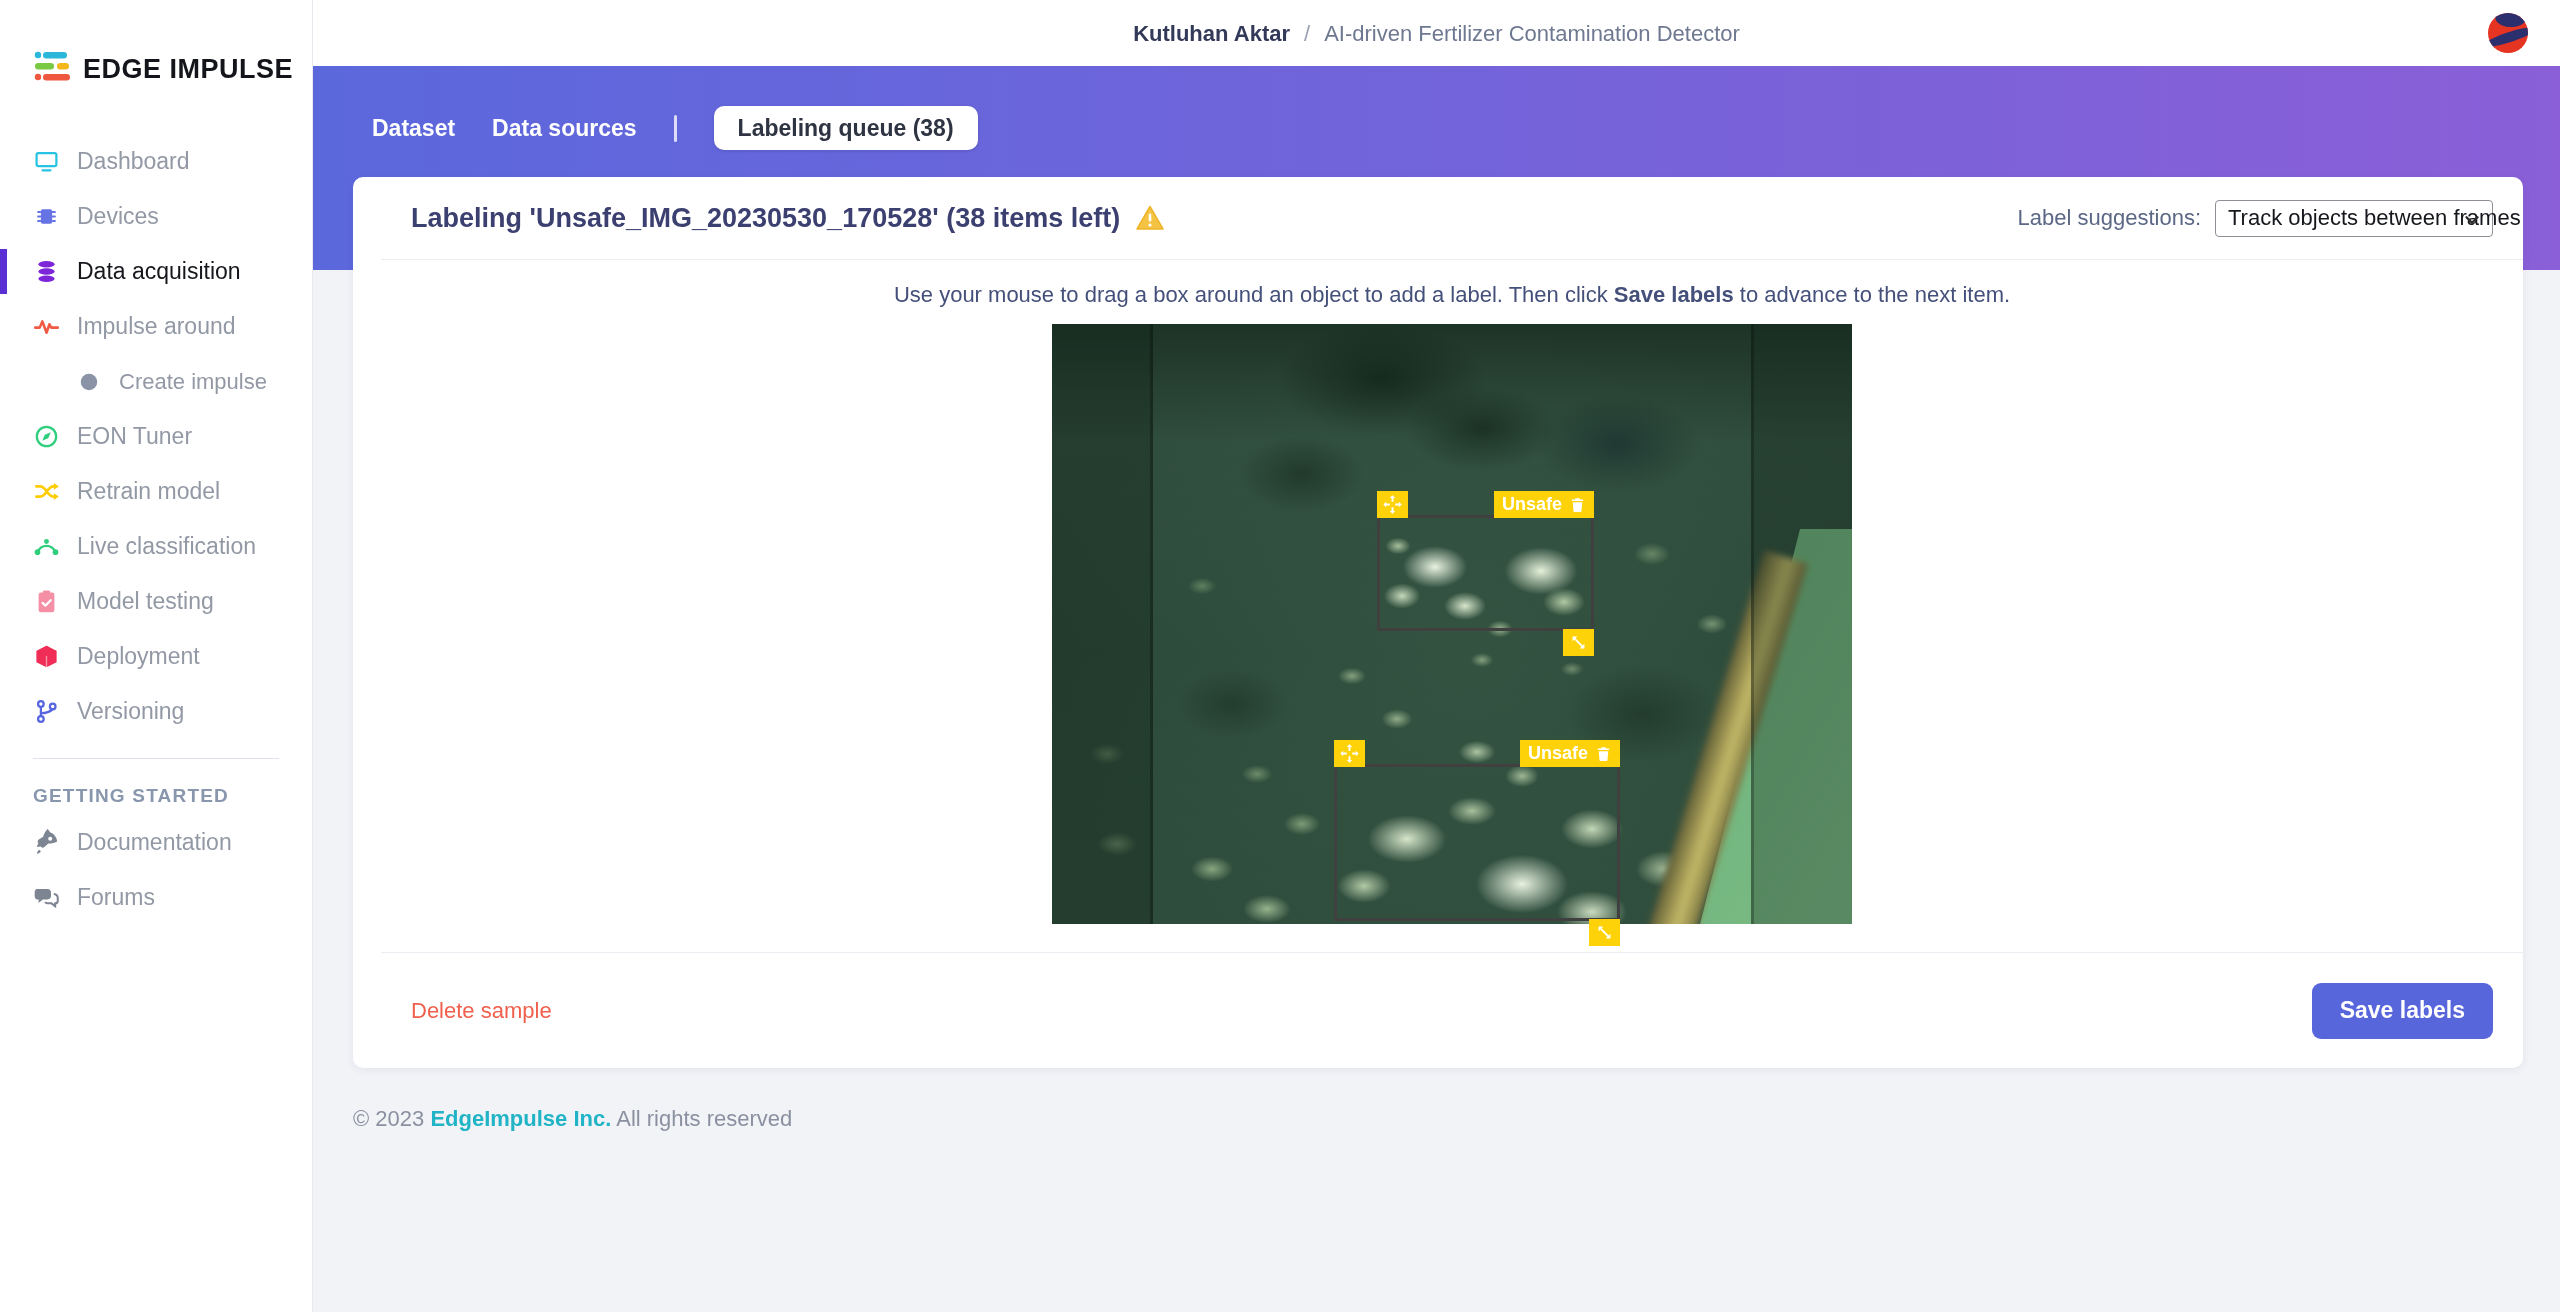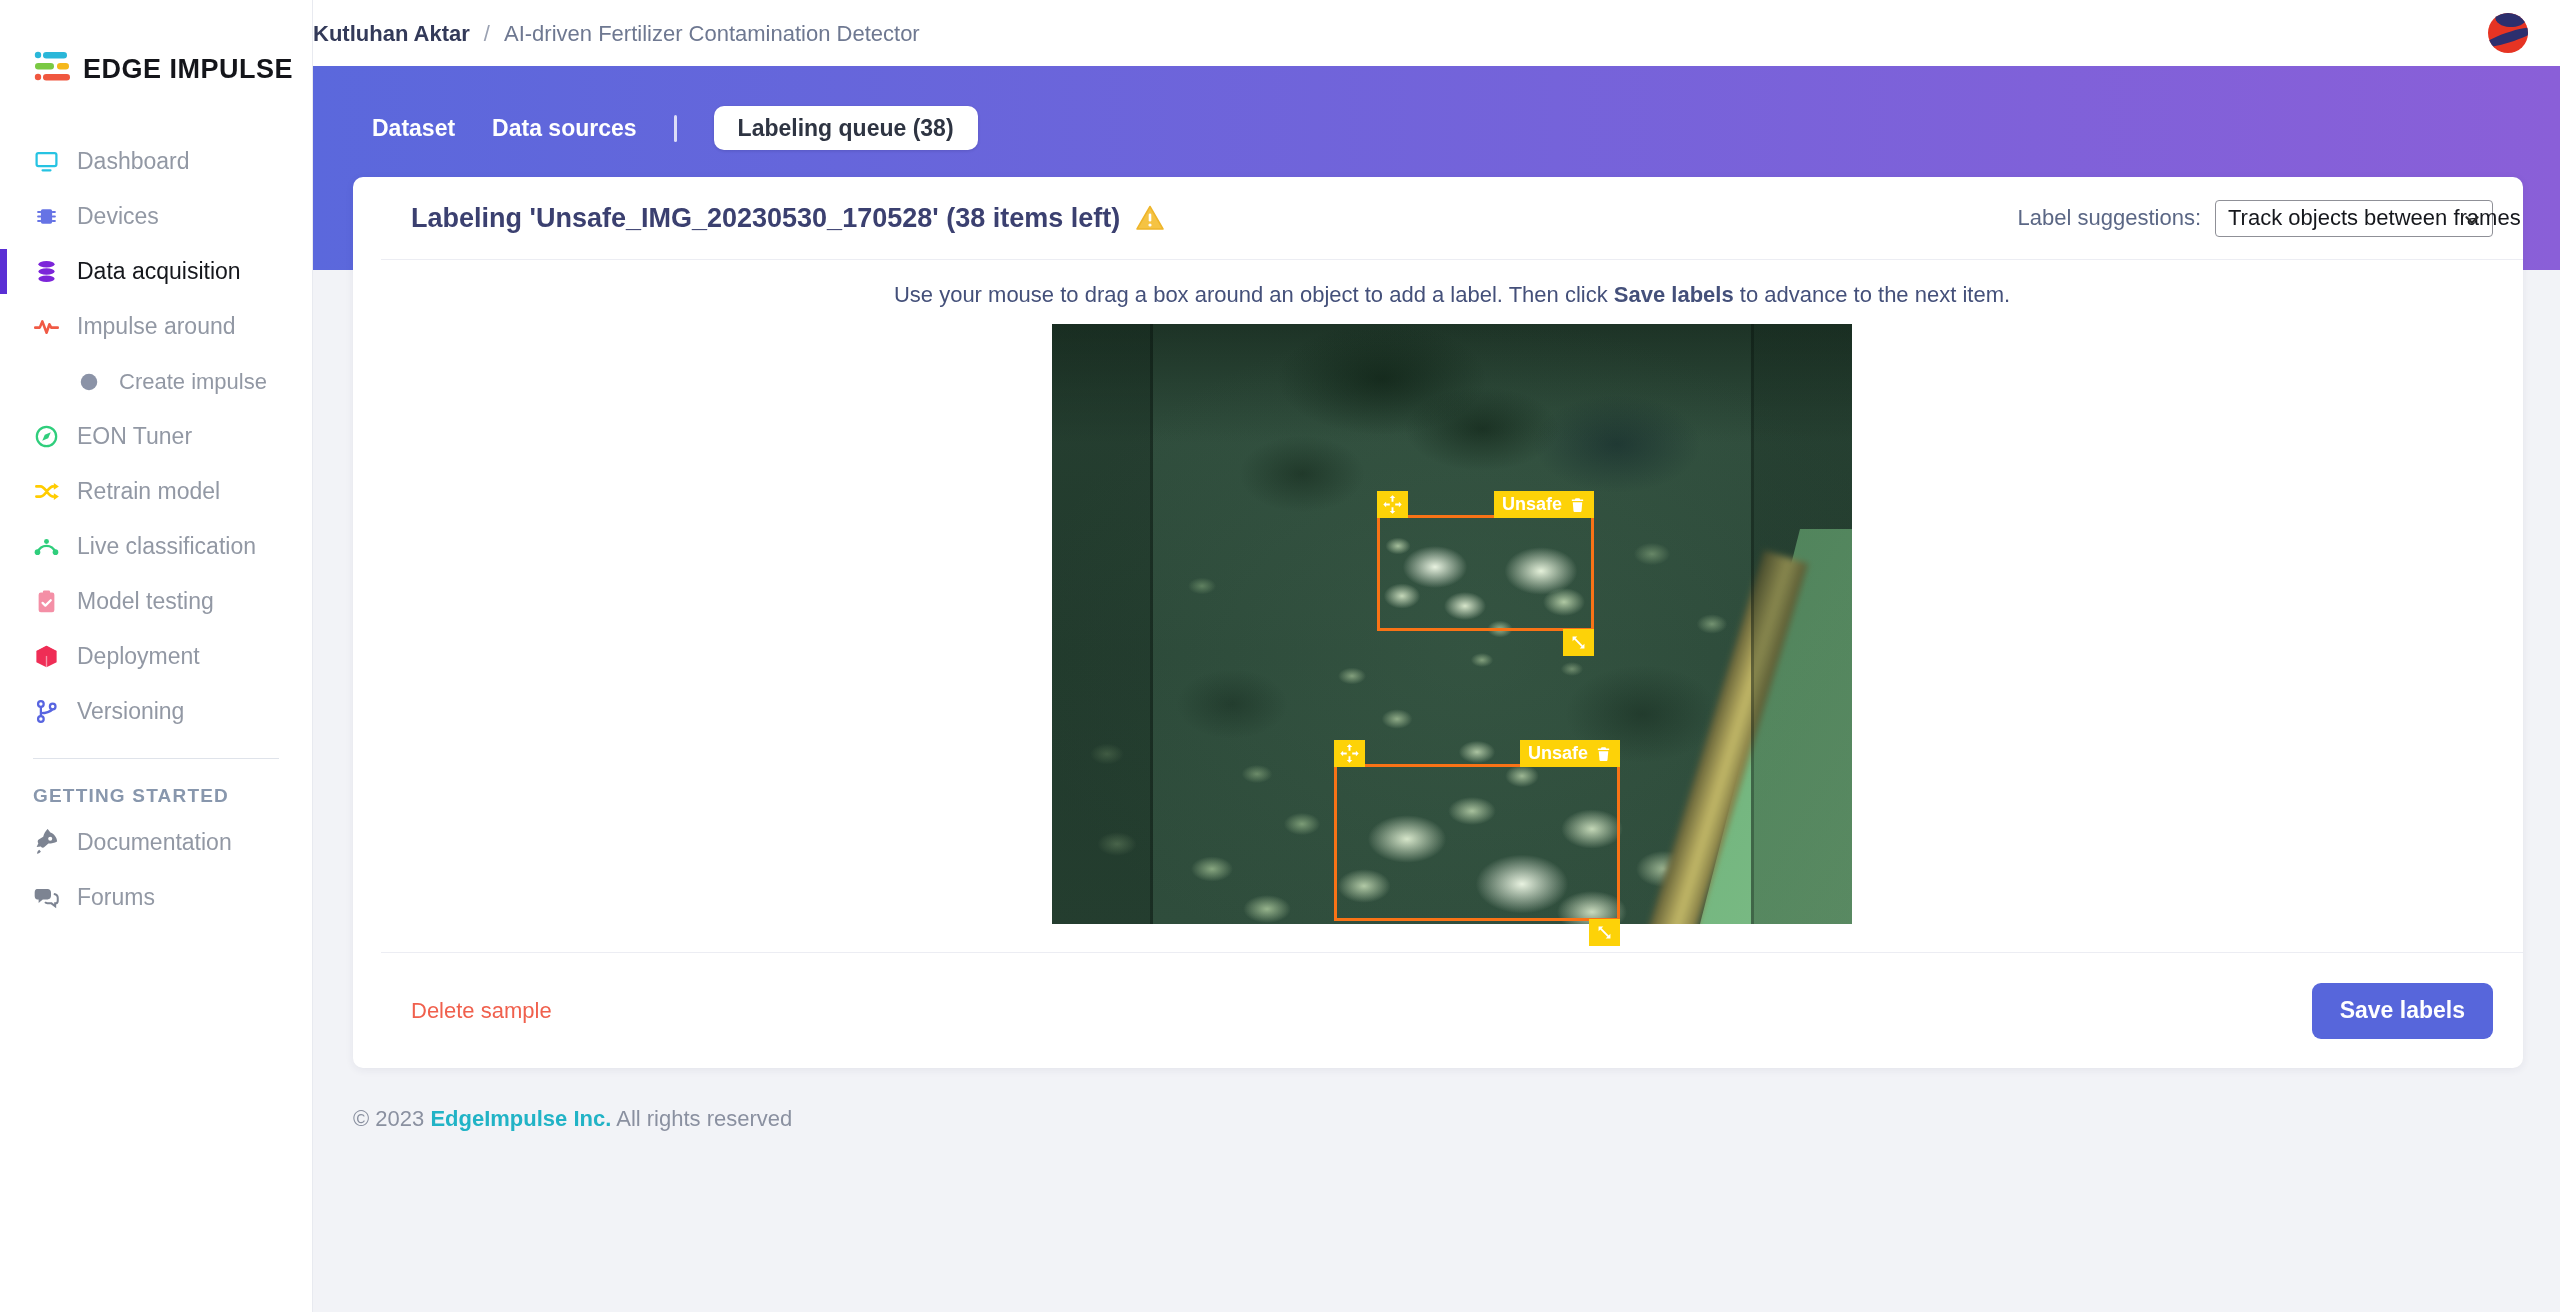"Kutluhan Aktar" .topbar { justify-content: none -> center }
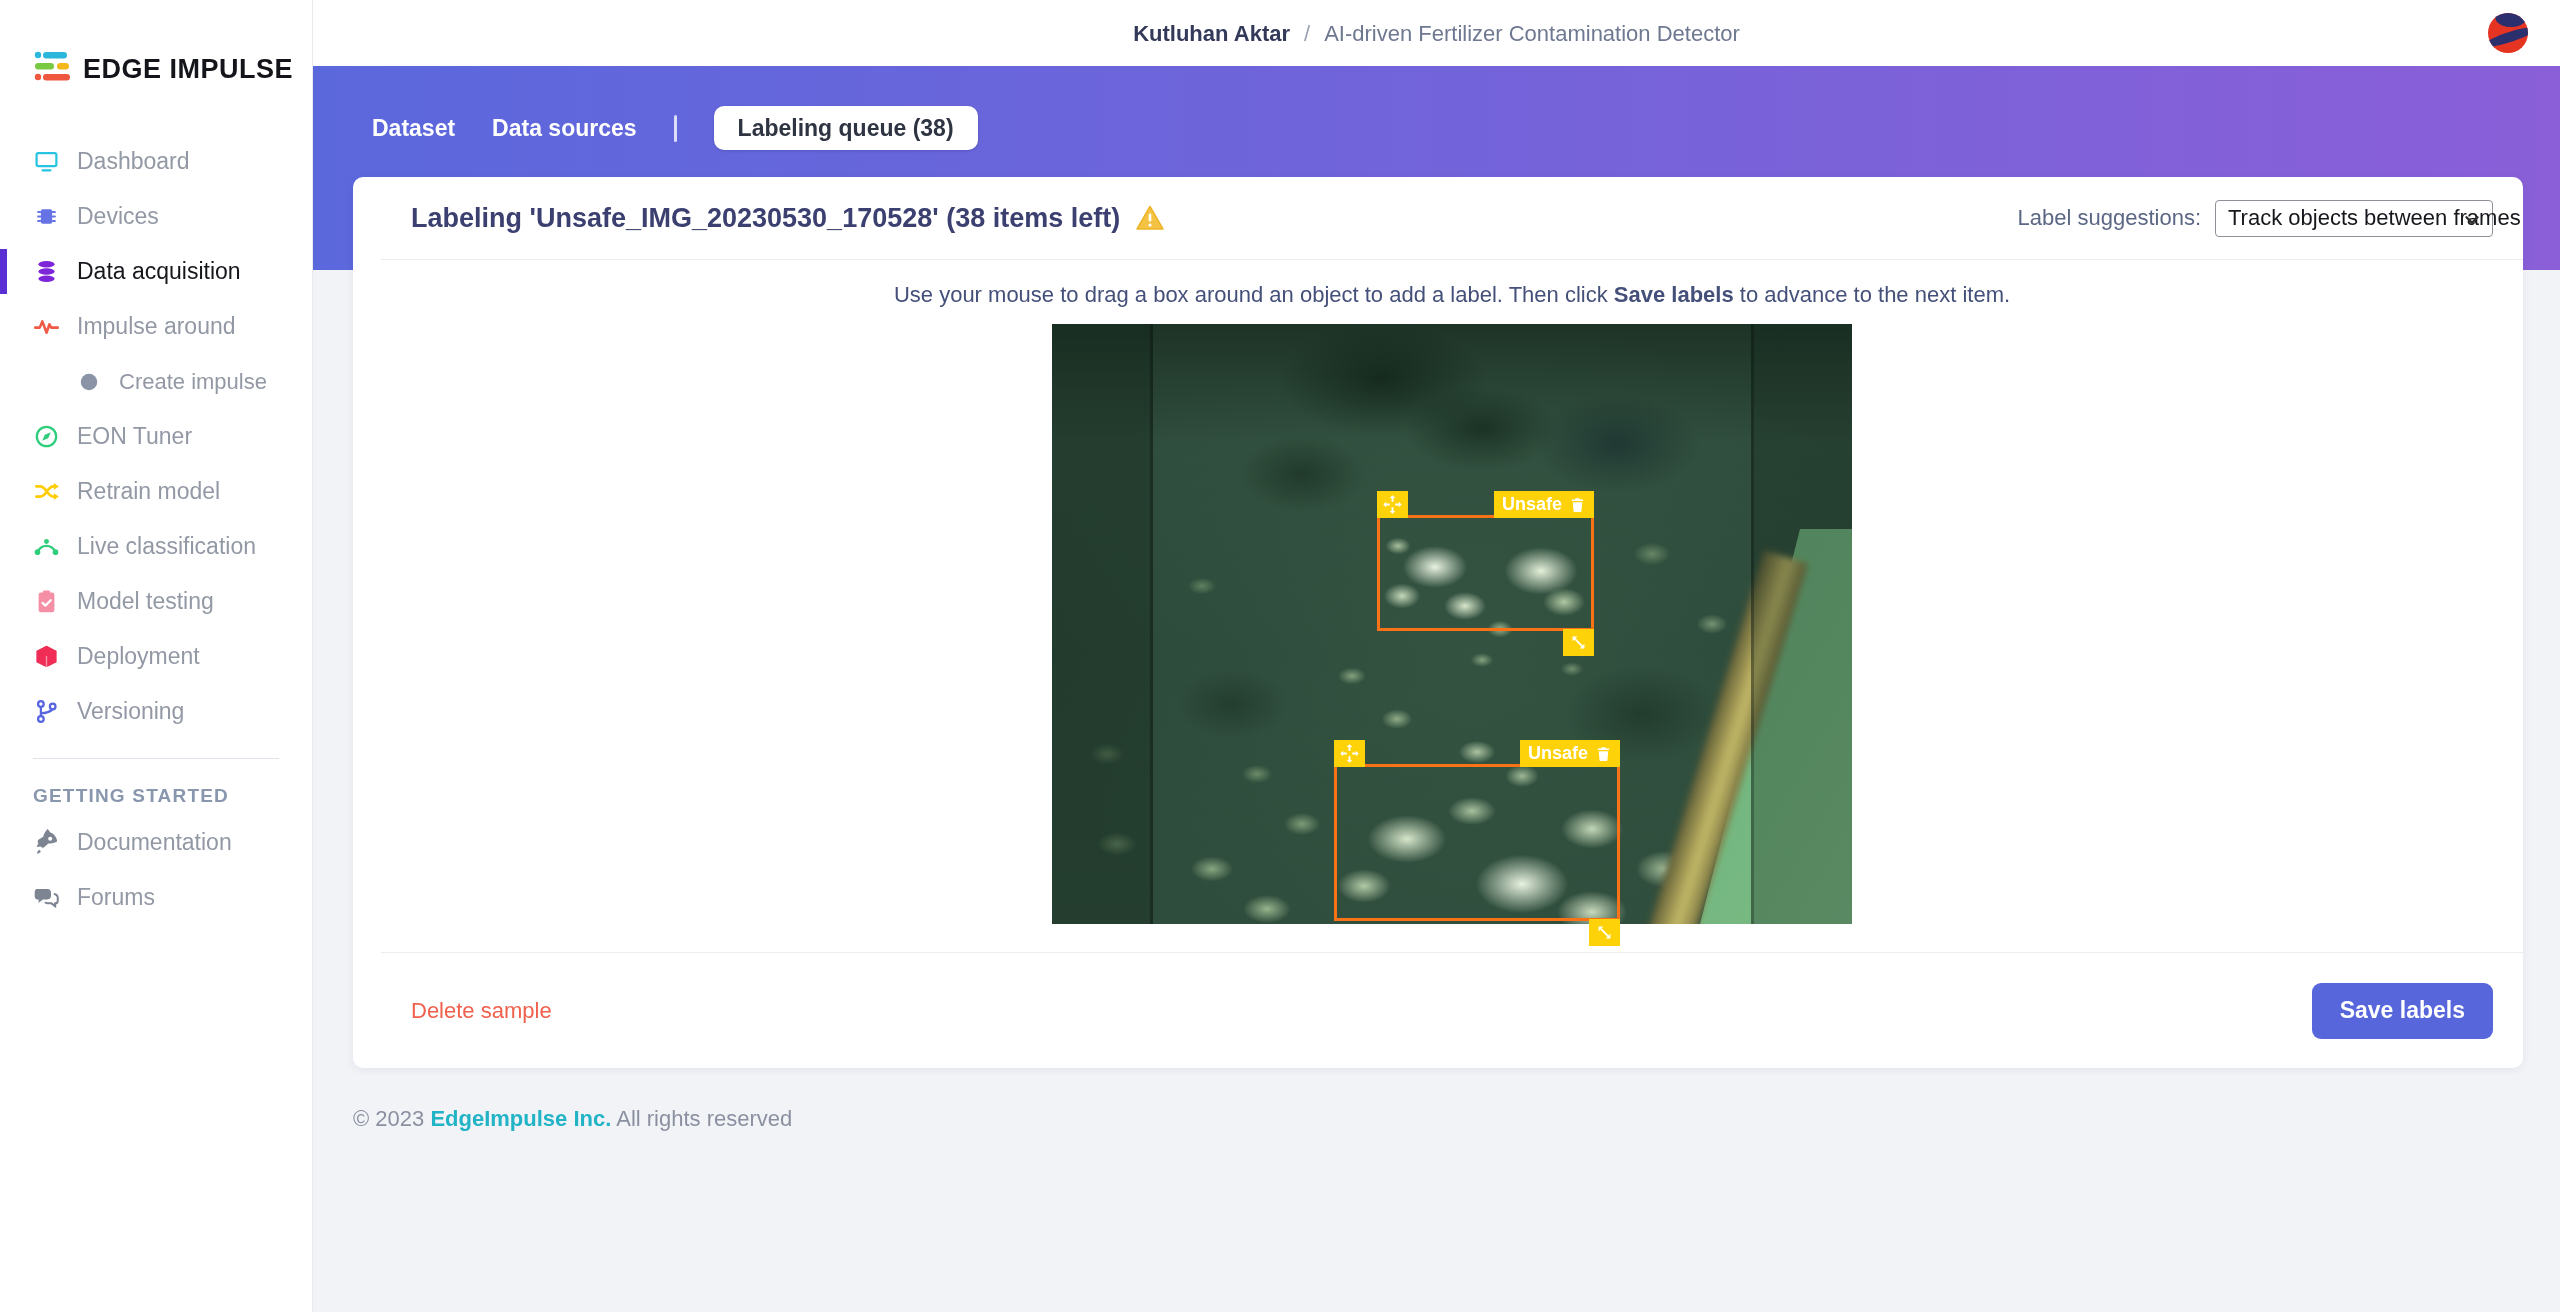"Unsafe" .bbox { border: 3px solid #f97316 -> 3px solid #404040 }
